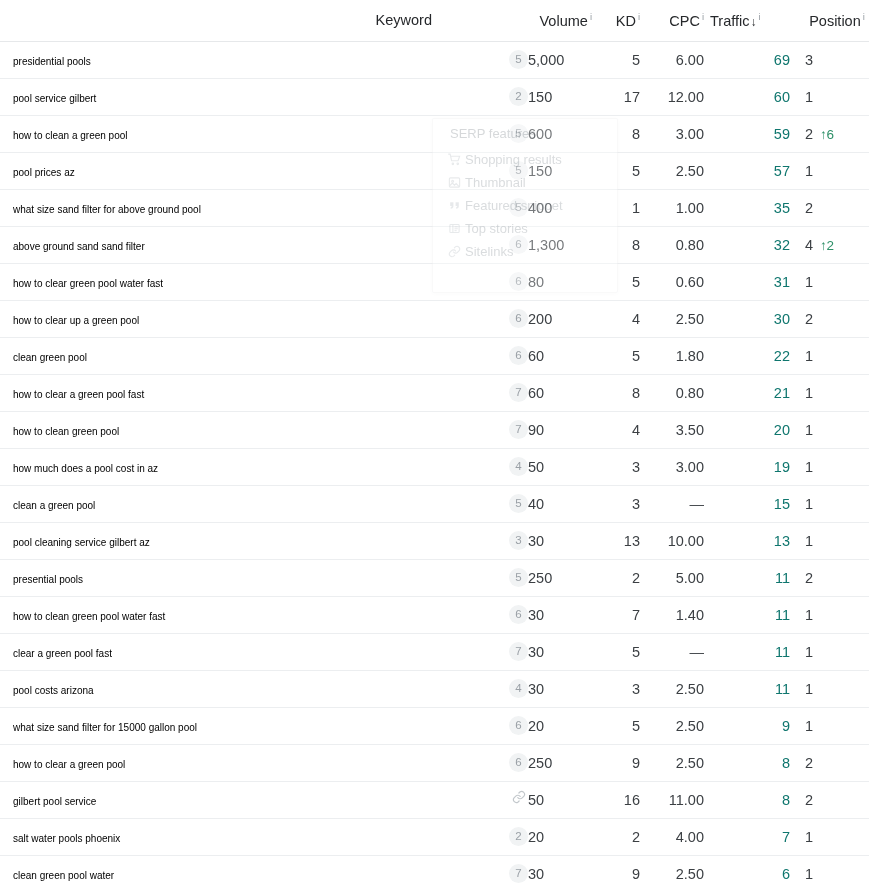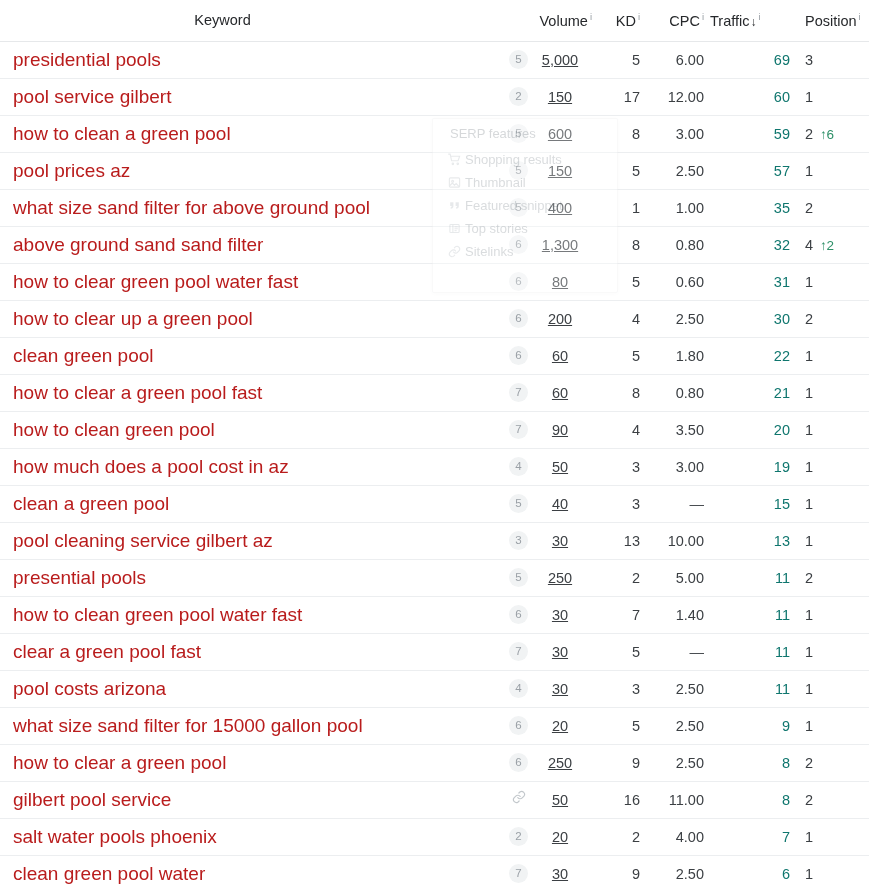"Keyword" th.c-keyword { text-align: center -> right }
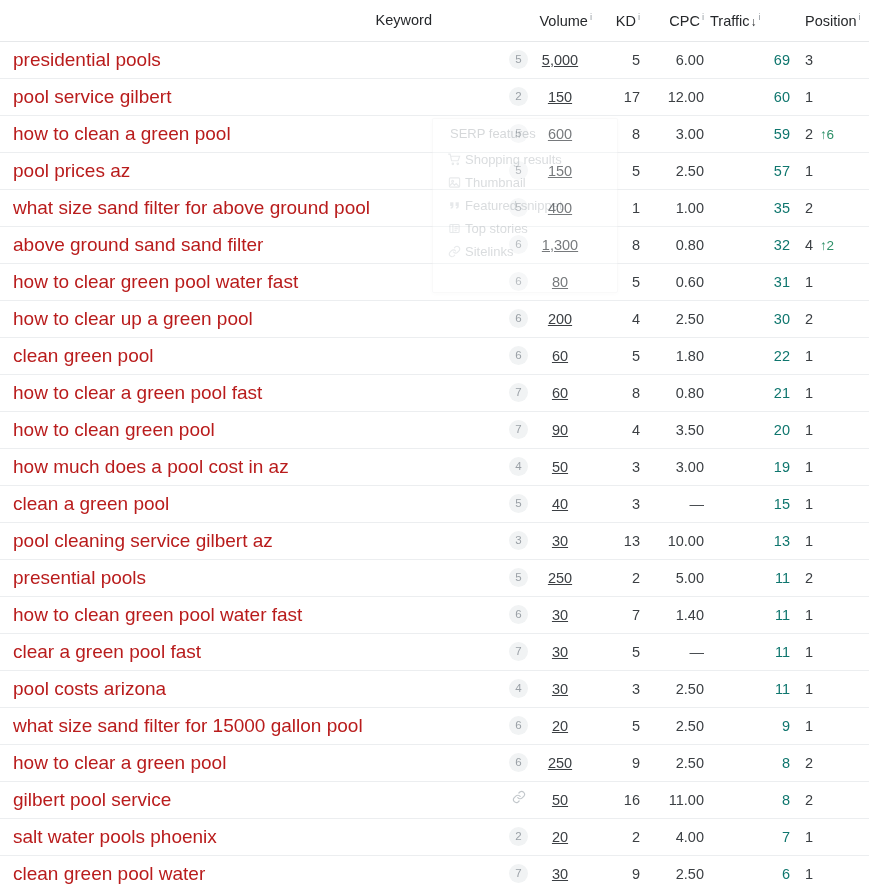"Position i" th.c-position { text-align: left -> center }
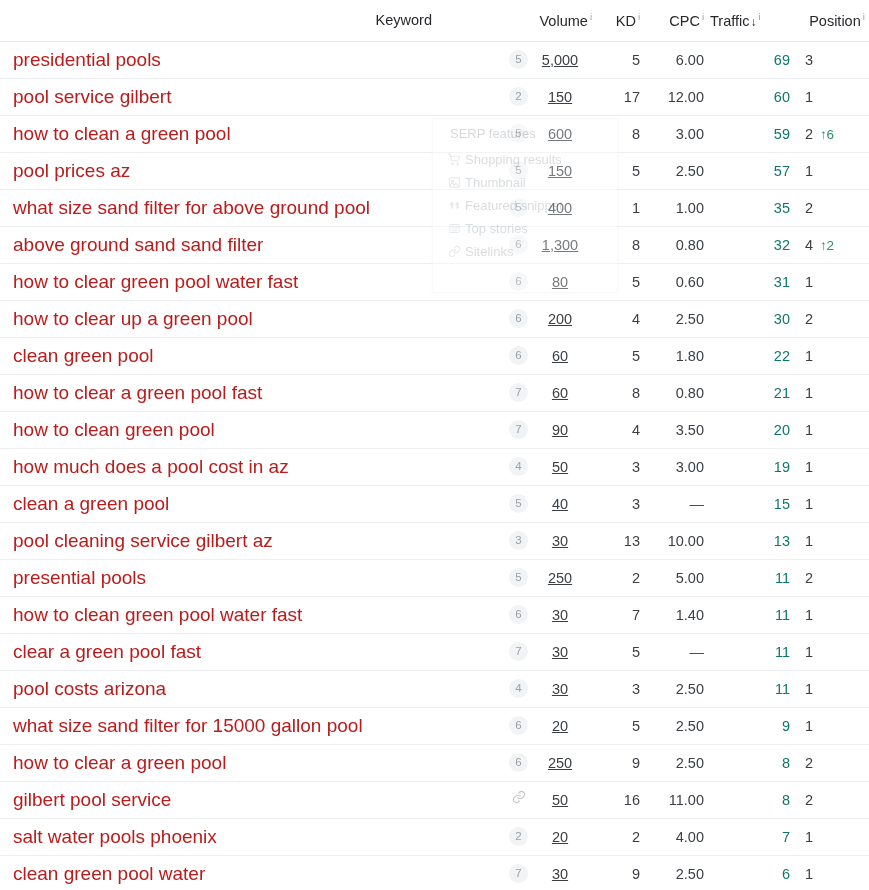"presidential pools" td.c-keyword a { color: #b91c1c -> #000000; font-size: 19px -> 10px }
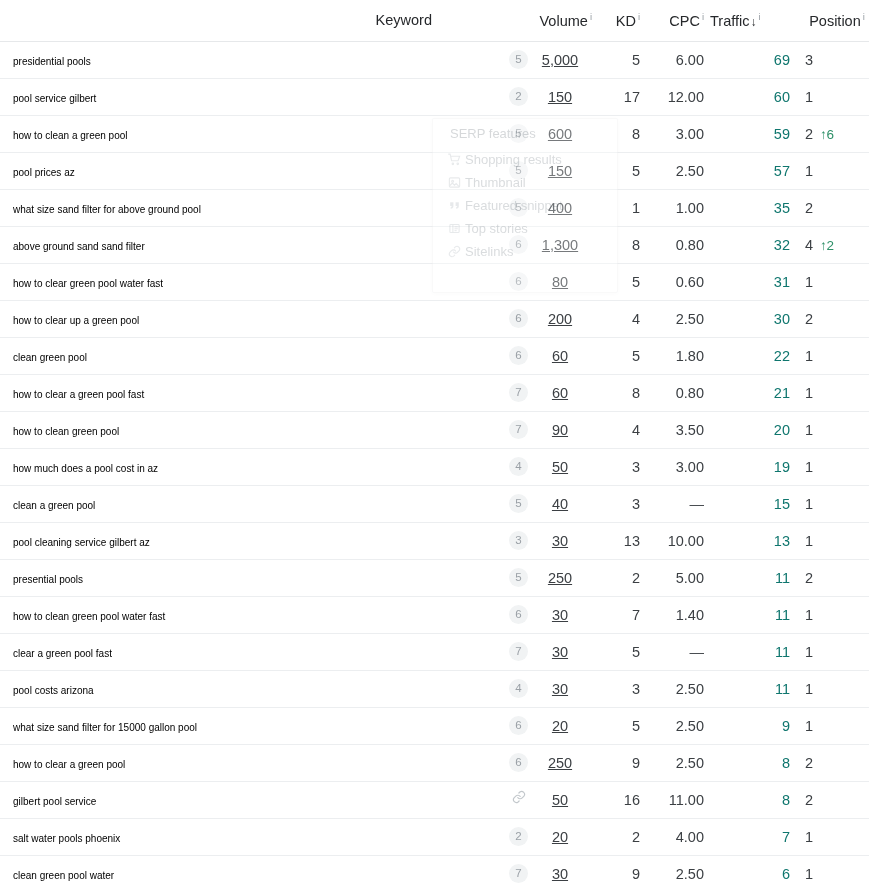"5,000" td.c-volume { text-align: center -> left; text-decoration: underline -> none }
